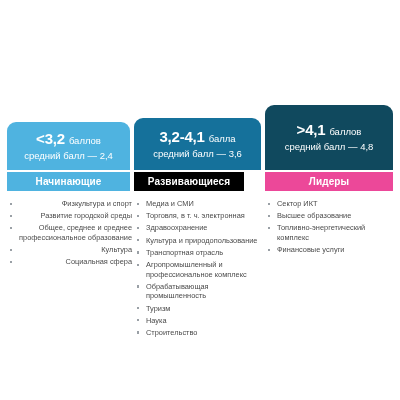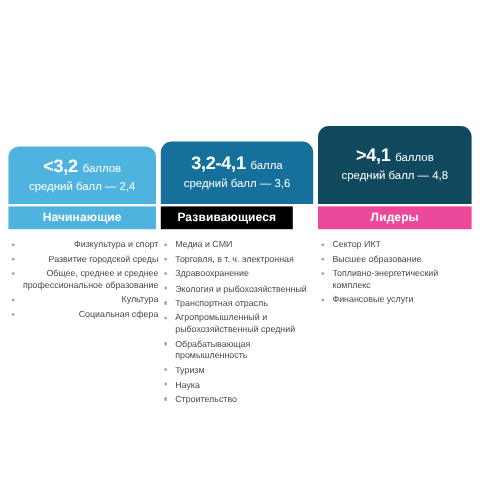"Экология и рыбохозяйственный" div.li { text: Экология и рыбохозяйственный -> Культура и природопользование }
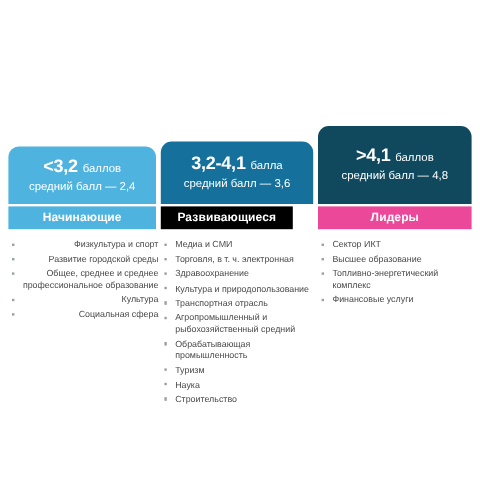"Агропромышленный и рыбохозяйственный" div.li { text: рыбохозяйственный средний -> профессиональное комплекс }
